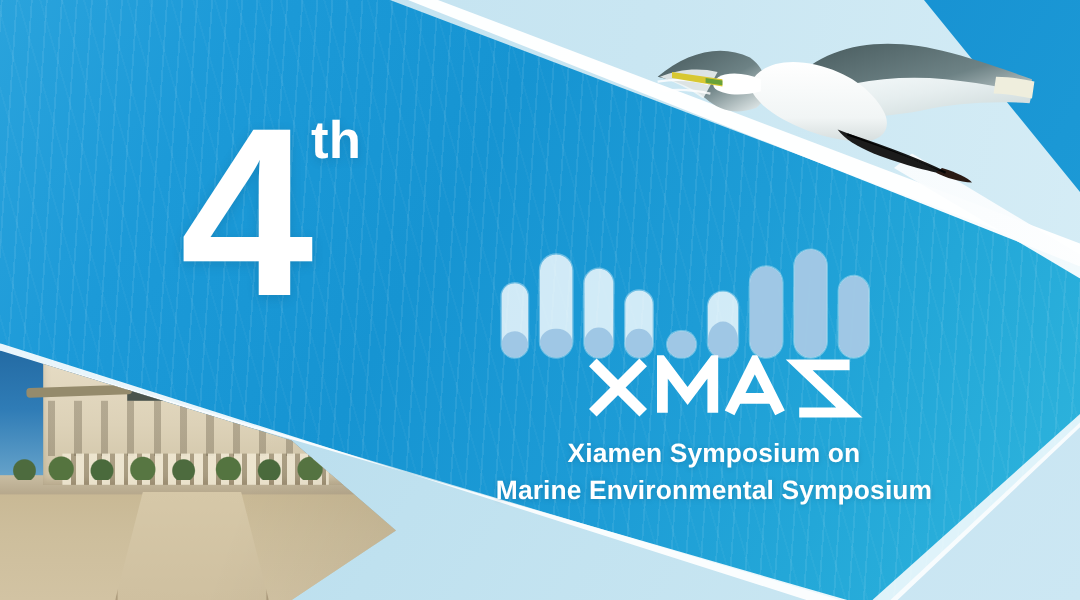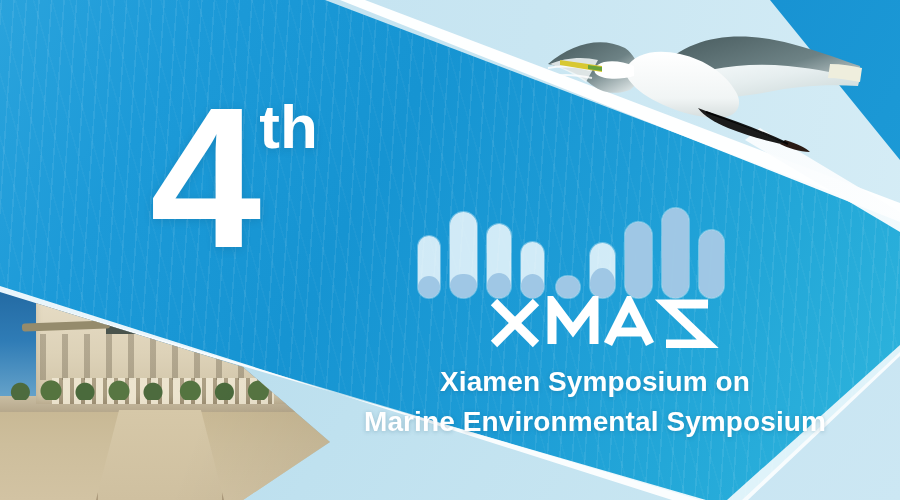"th" .numeral .ord { font-size: 62px -> 44px }
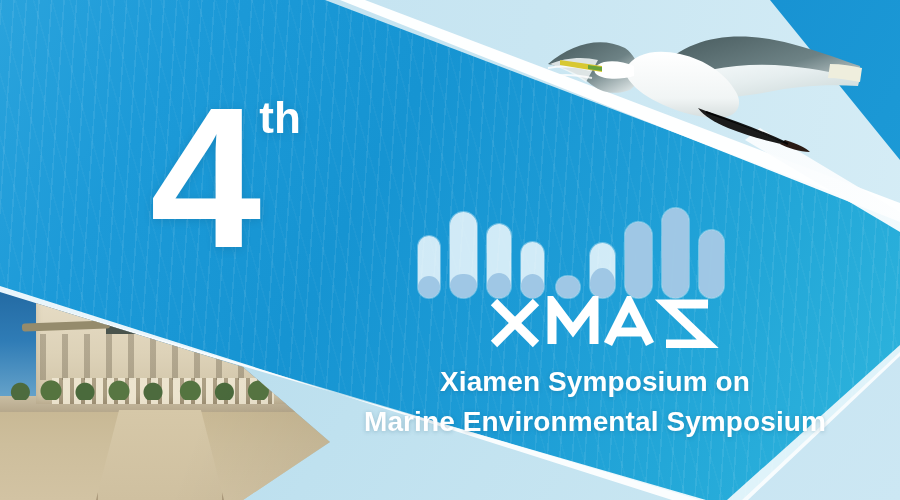"Xiamen Symposium on" .subtitle { font-size: 28px -> 22px }
